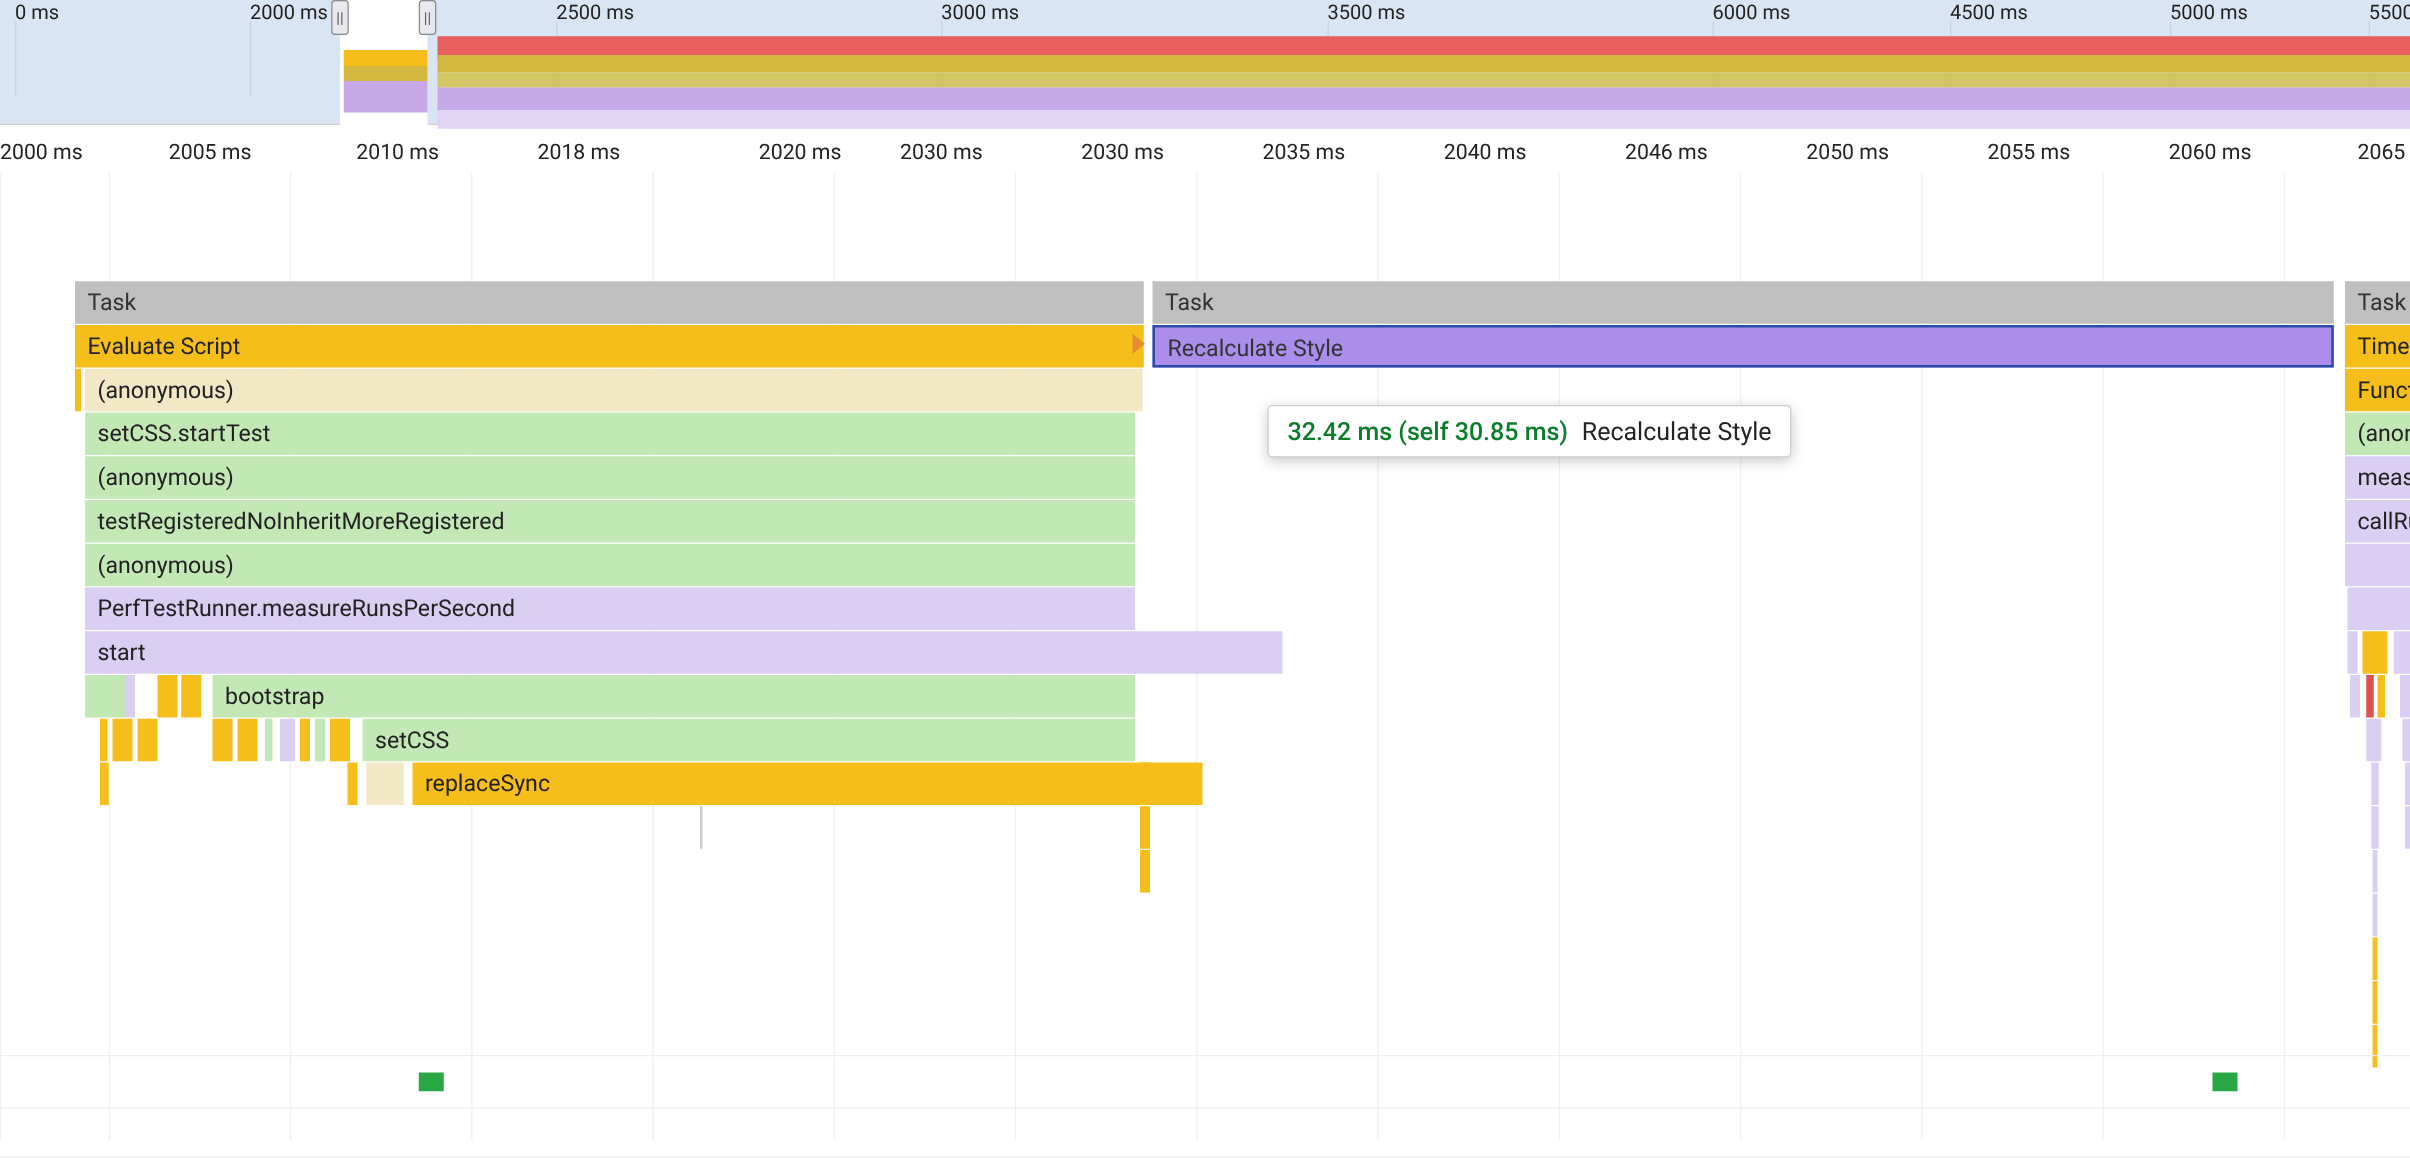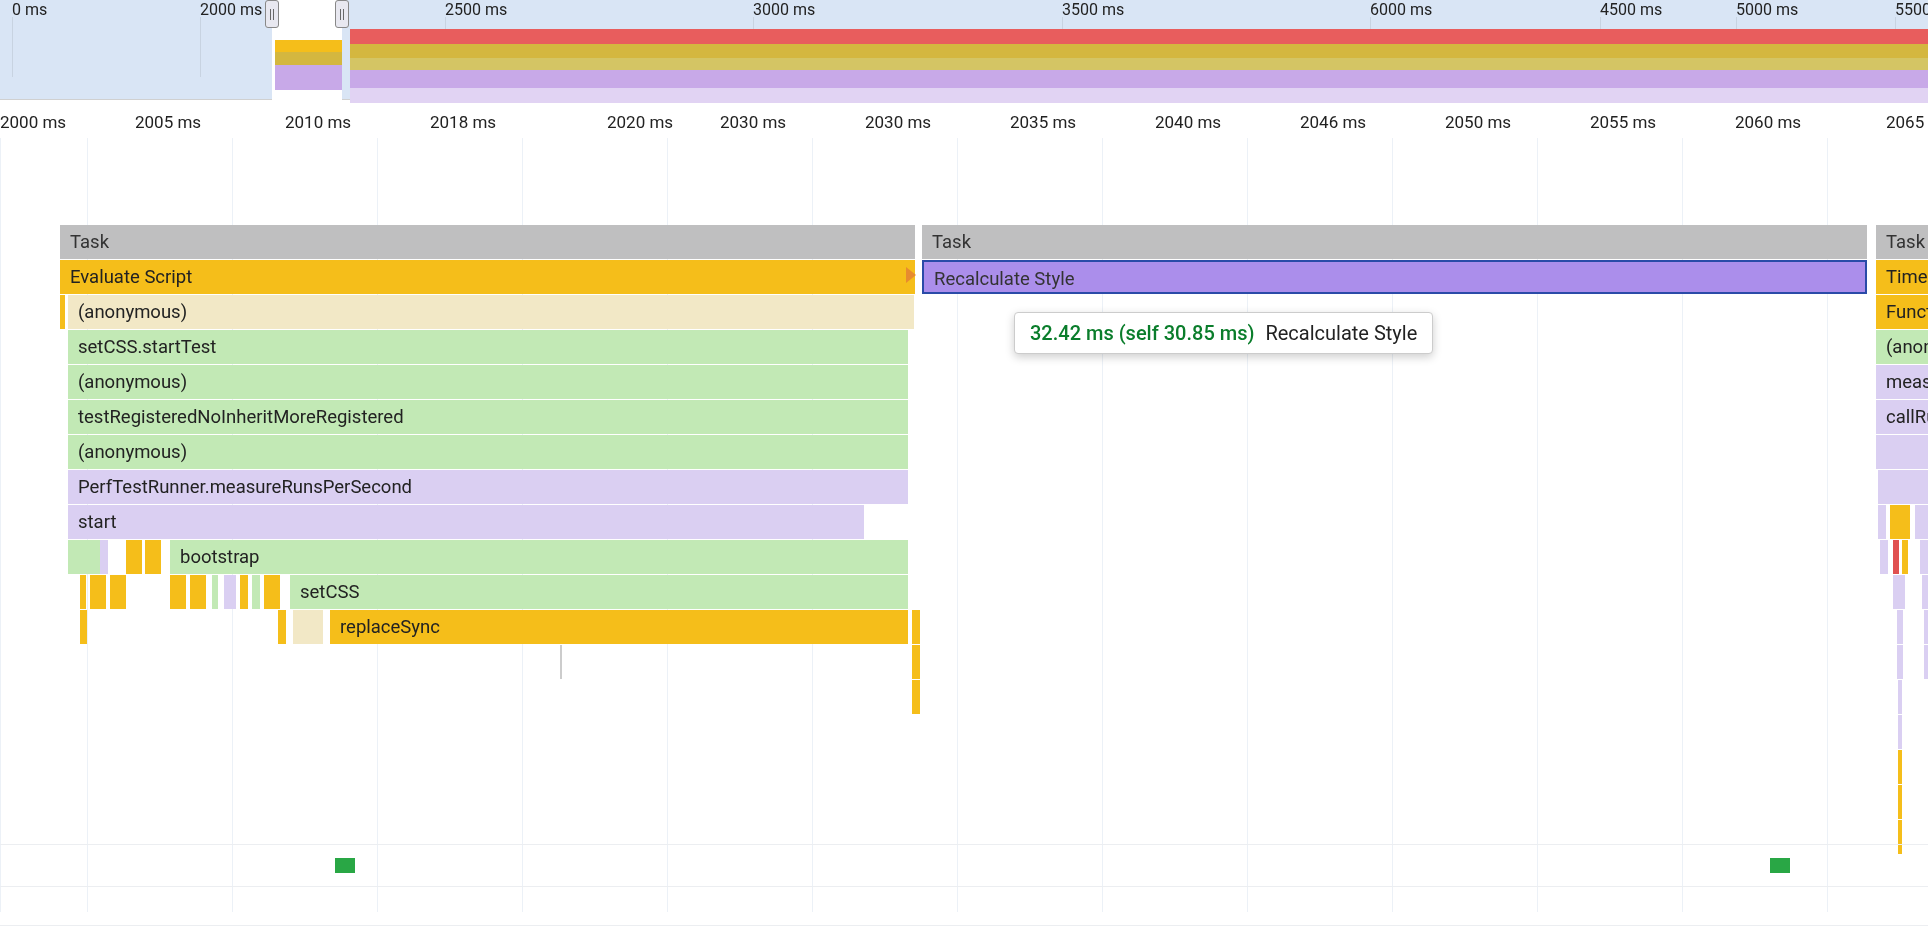"4500 ms" span.overview-tick { left: 1600px -> 1560px }
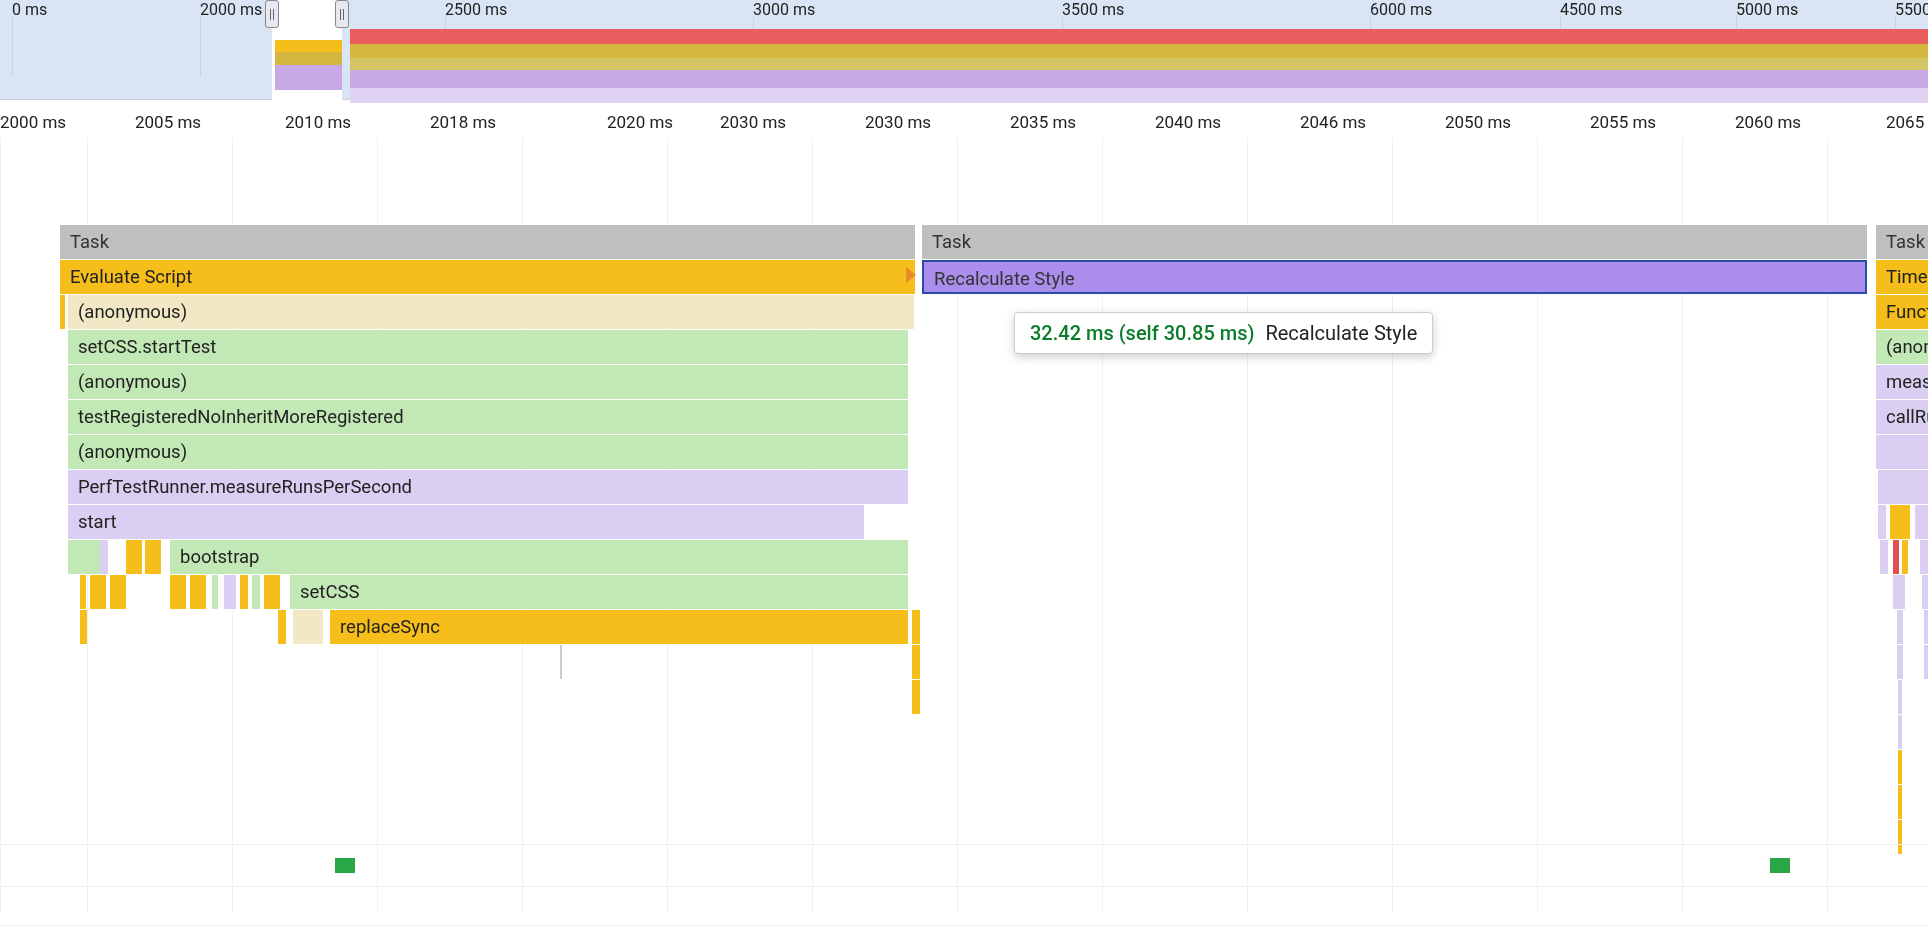"32.42 ms (self 30.85 ms)" div.tooltip { top: 312px -> 324px }
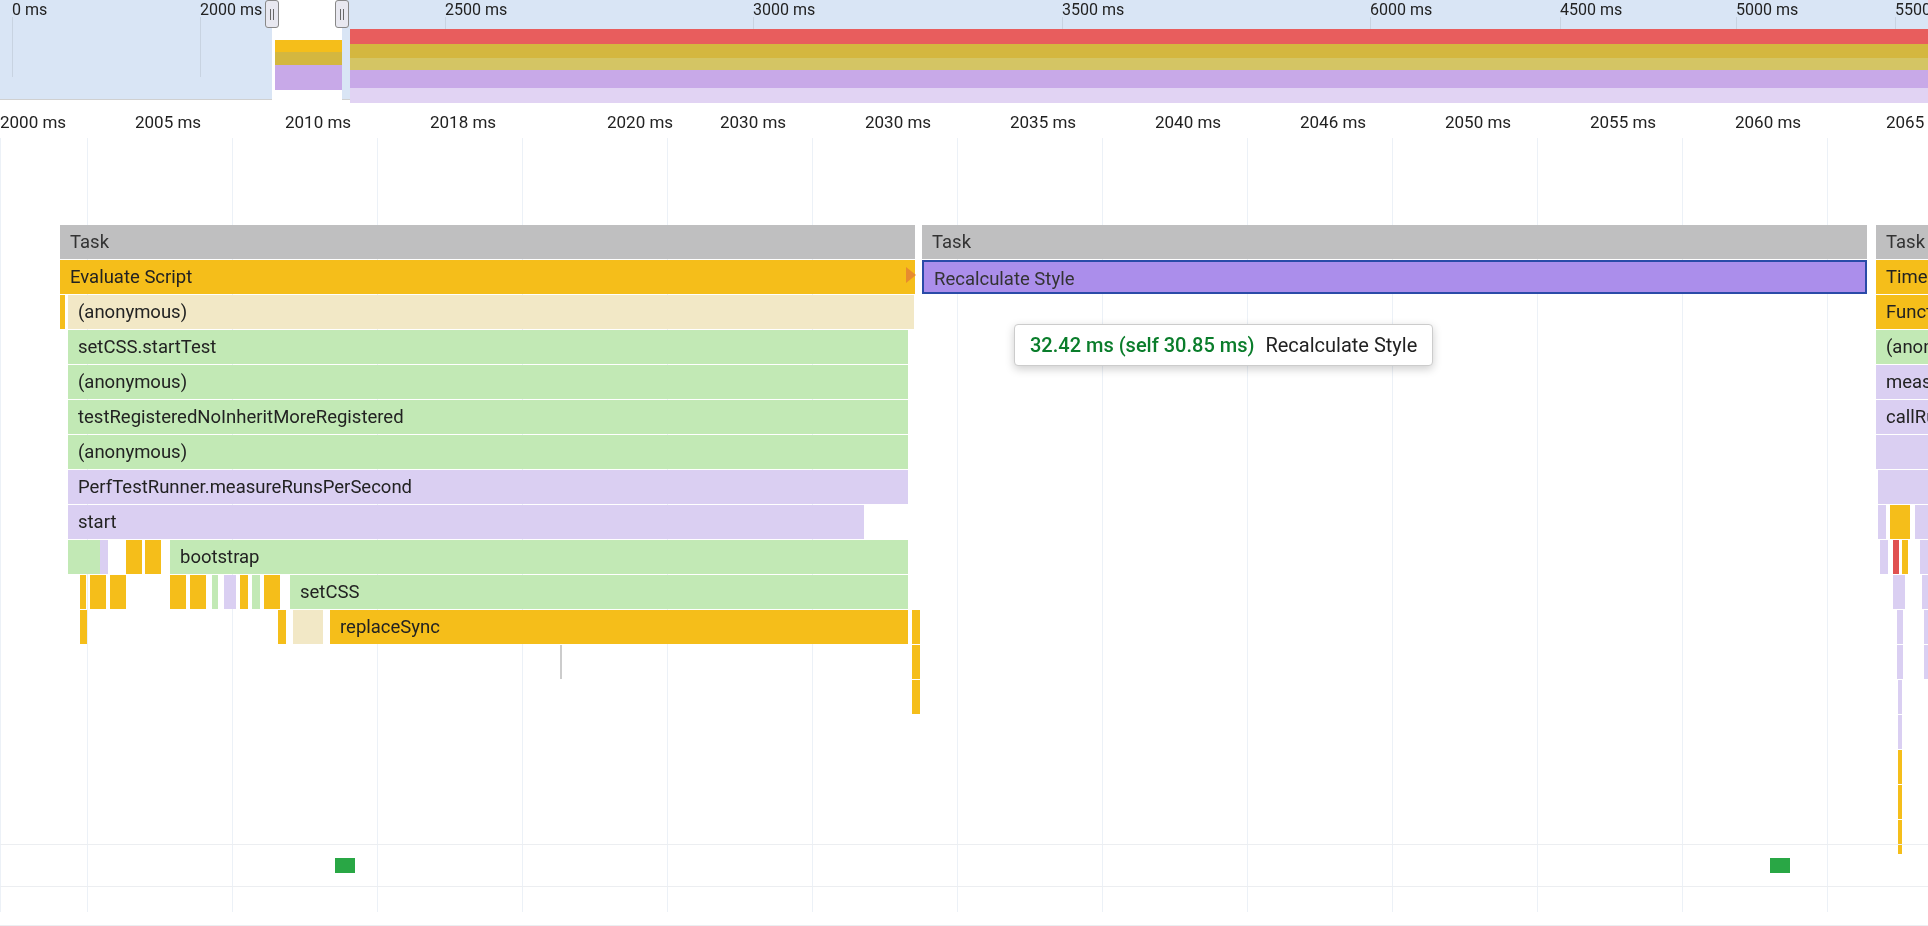"start" div.bar { width: 796px -> 958px }
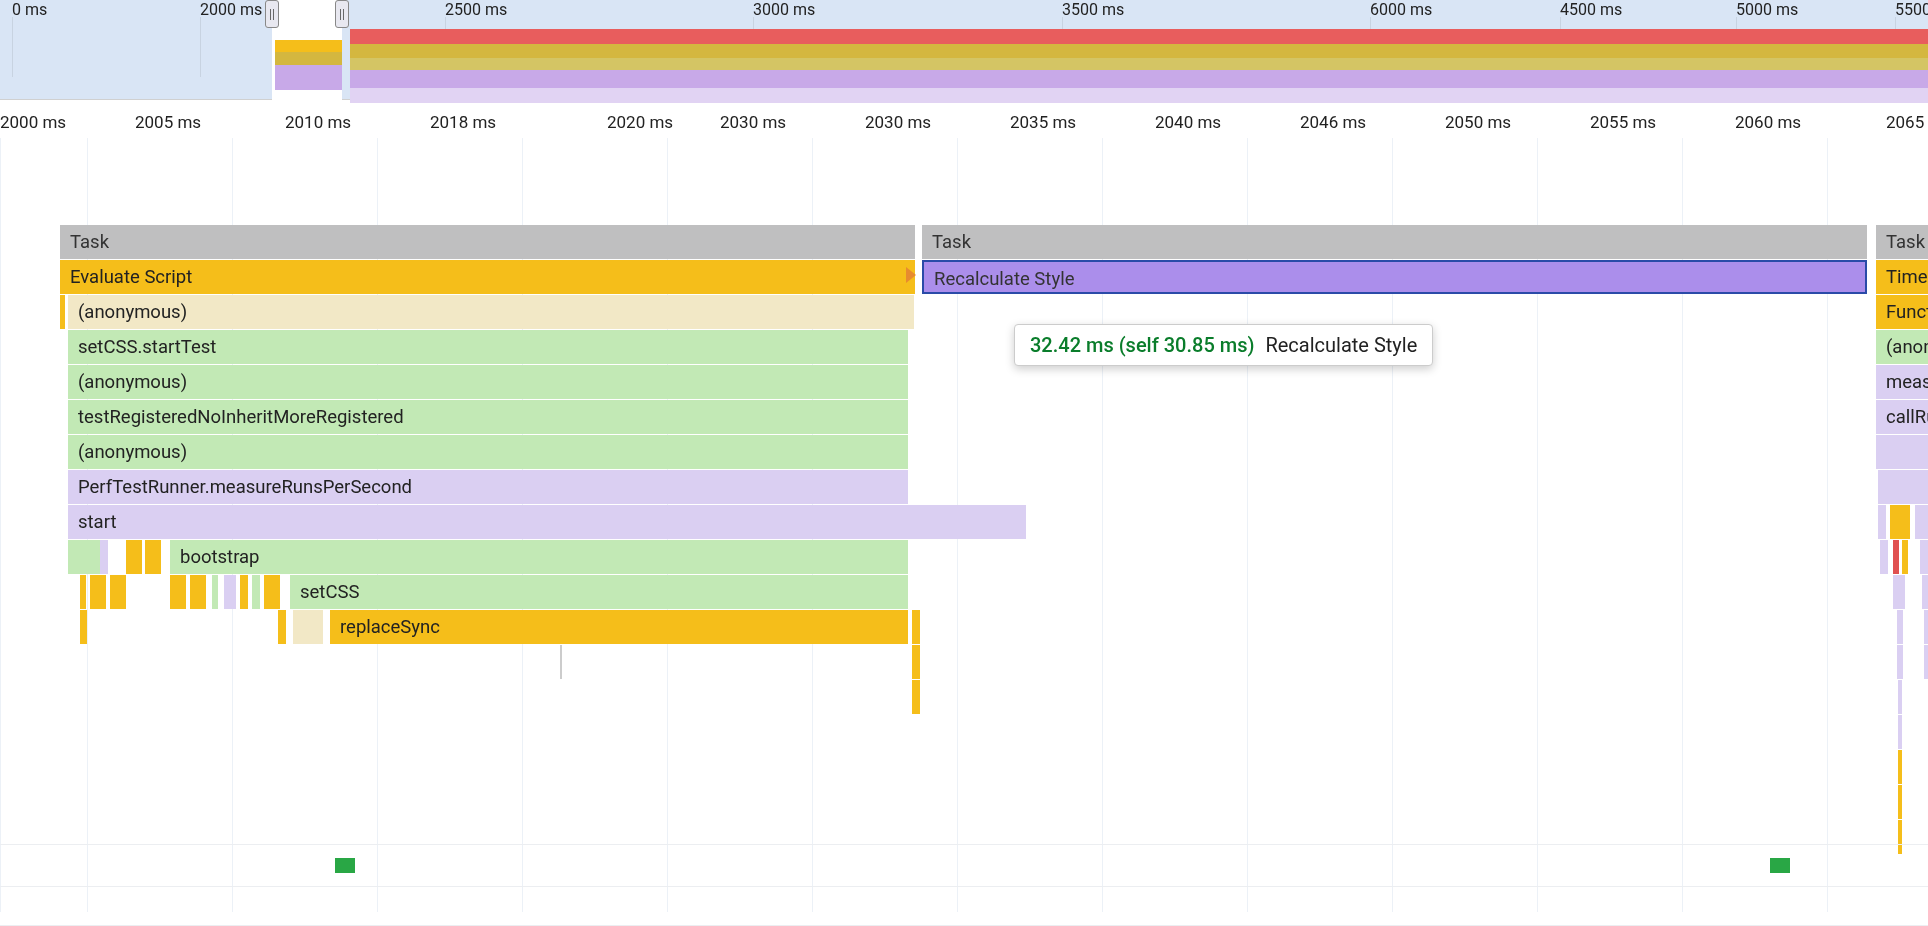"replaceSync" div.bar { width: 578px -> 632px }
